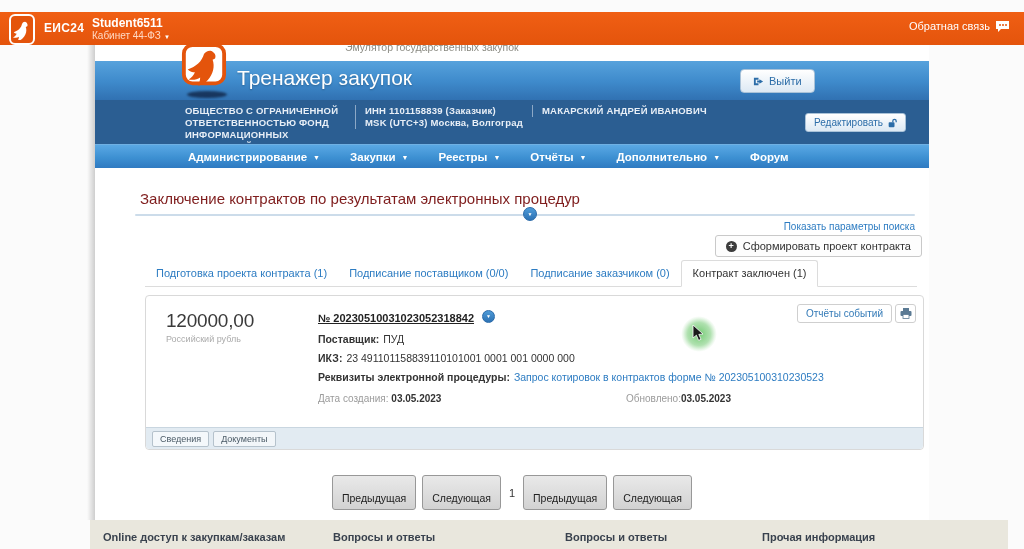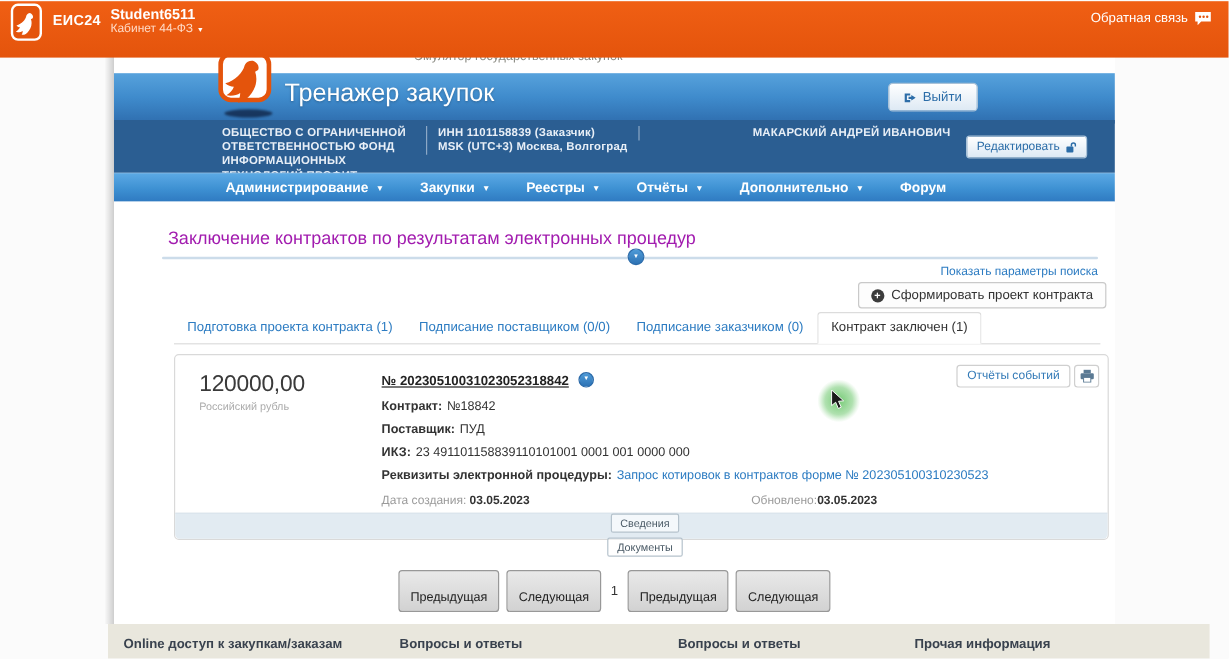"ЕИС24" .topbar { height: 47px -> 33px; top: 1px -> 12px }
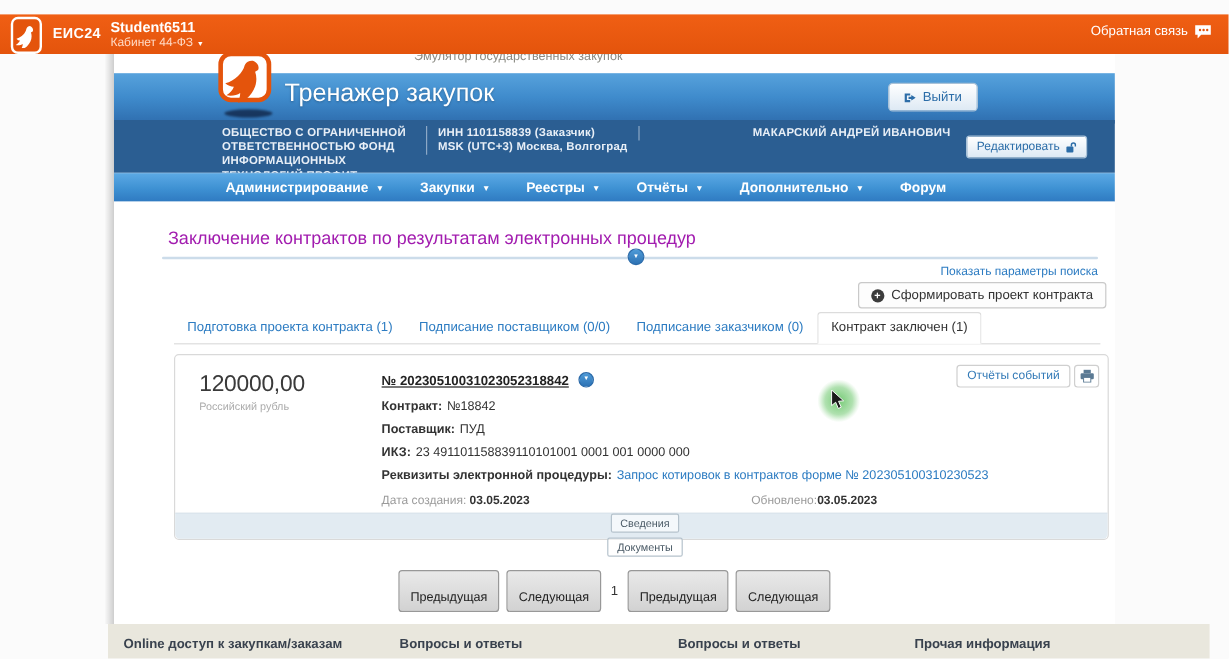"МАКАРСКИЙ АНДРЕЙ ИВАНОВИЧ" .info-col.c3 { text-align: right -> none }
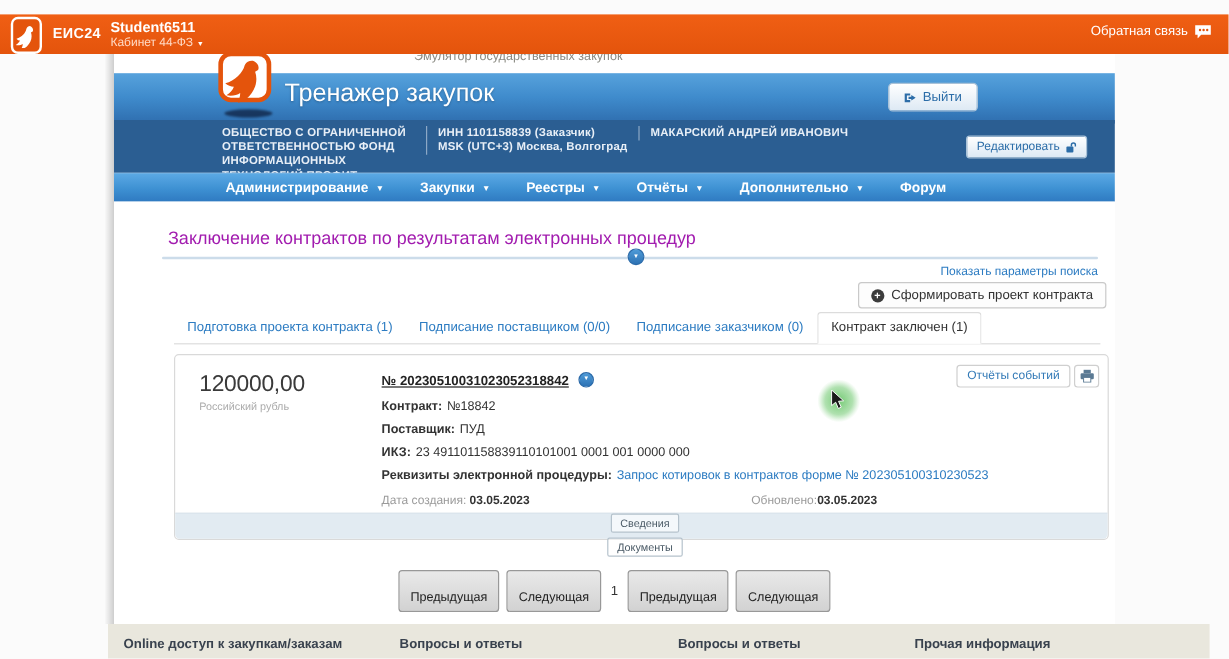"Заключение контрактов по результатам" .page-title { color: #a21caf -> #7f1d1d }
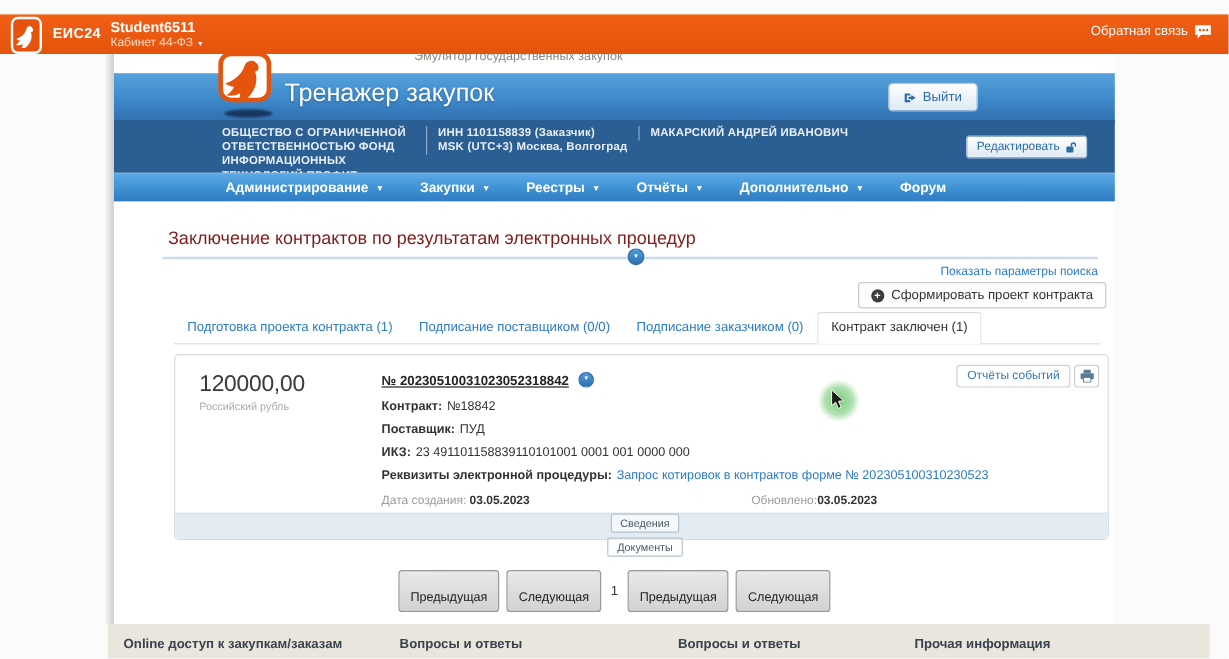"Контракт:" div.d-row { html: <div> <span>Контракт:</span> <span>№18842</span> </div> -> none }
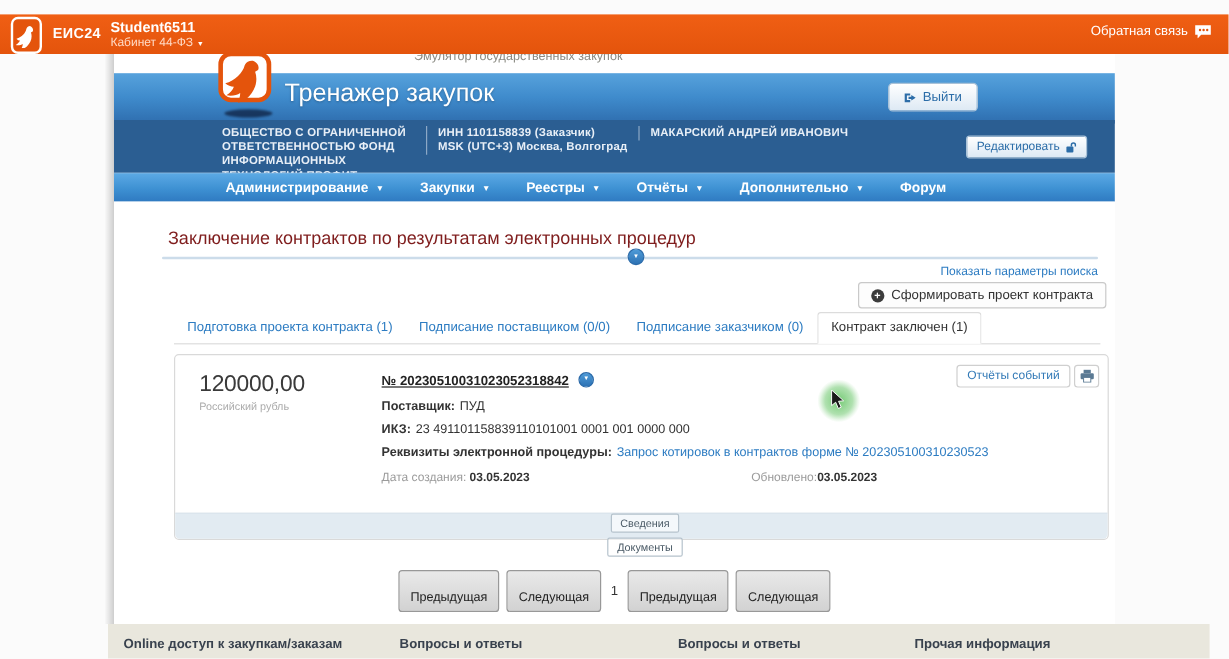"Сведения" .card-footer { flex-direction: column -> none }
